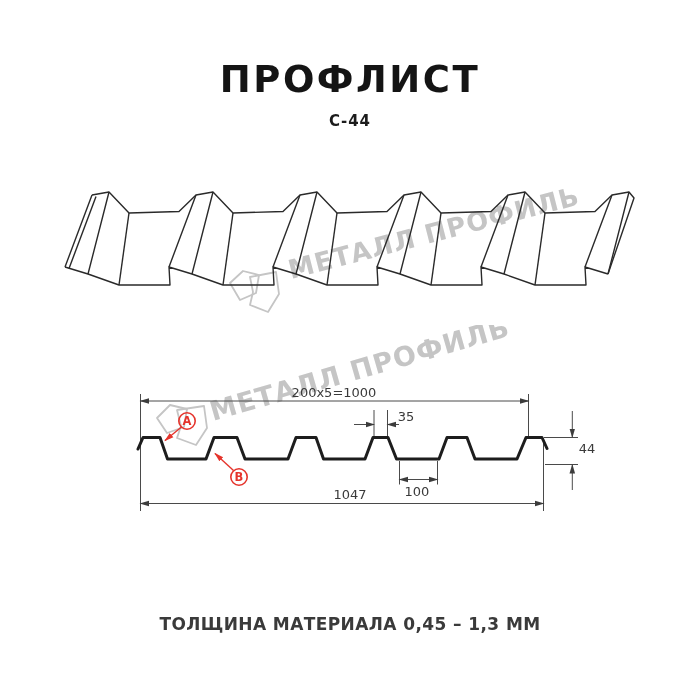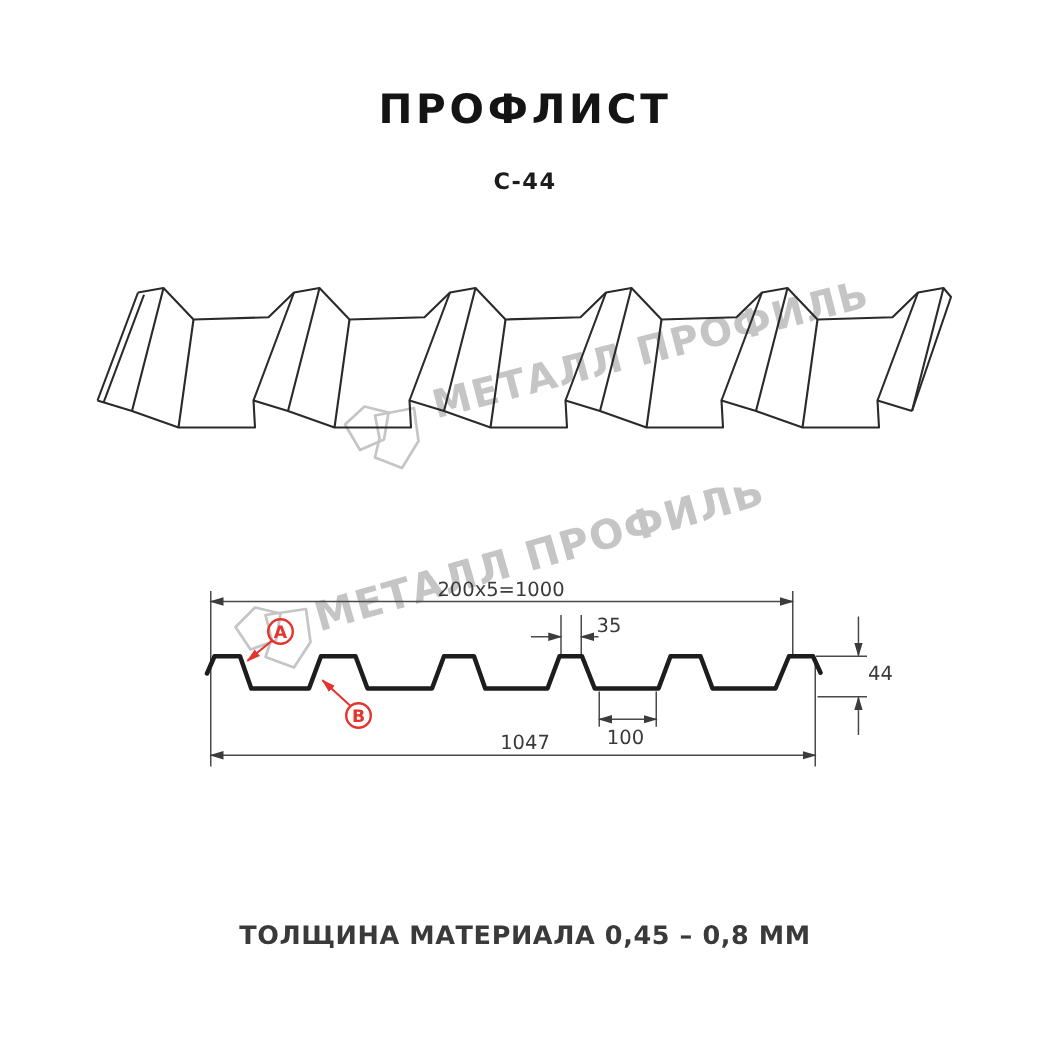"ПРОФЛИСТ" .title { font-size: 27px -> 37px }
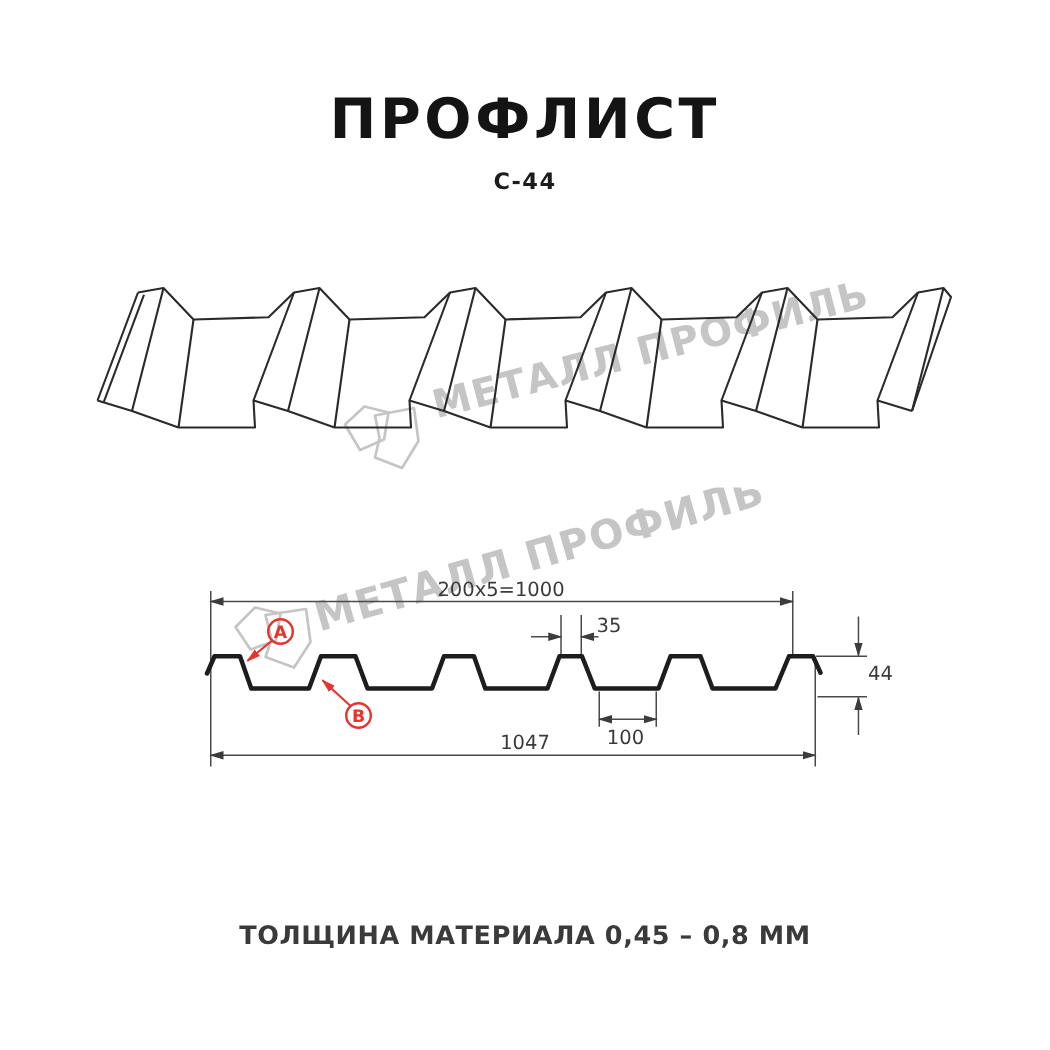"ТОЛЩИНА МАТЕРИАЛА 0,45 – 0,8" div.footer-note { text: 0,8 -> 1,3 }
